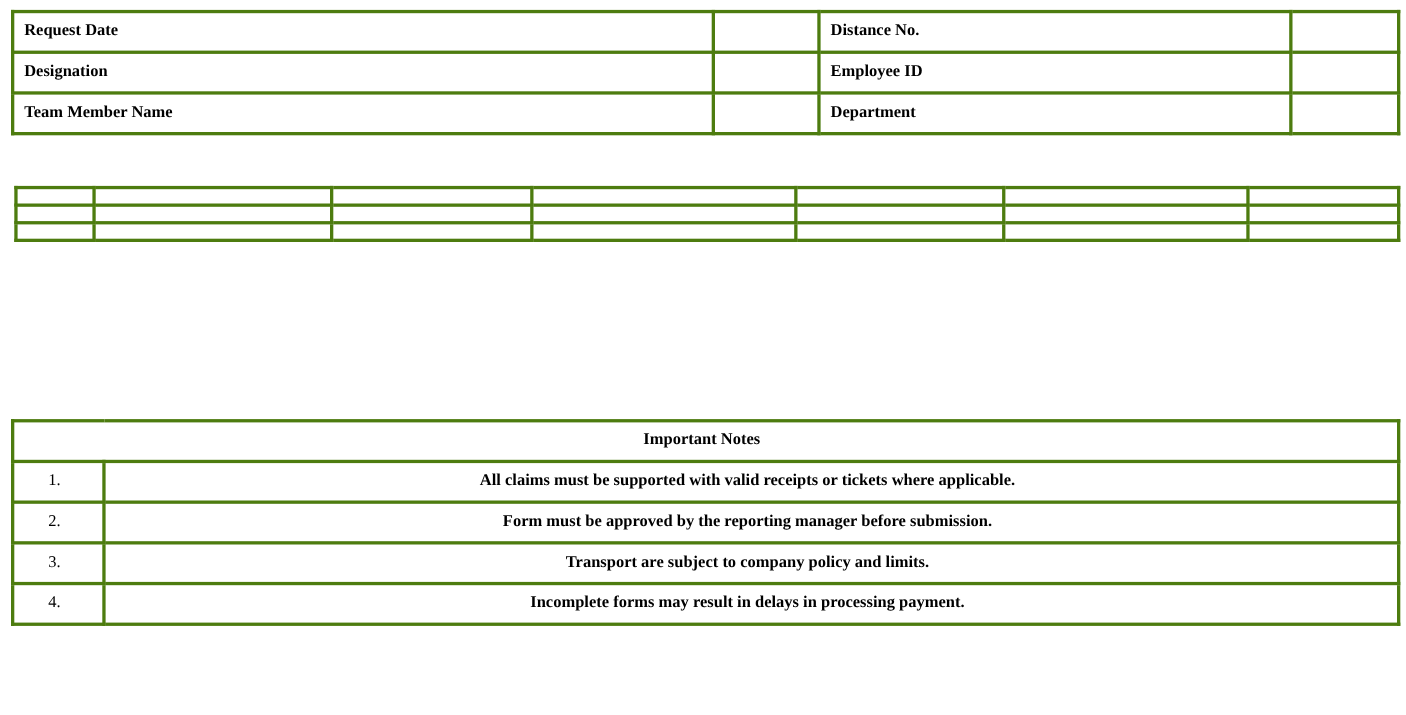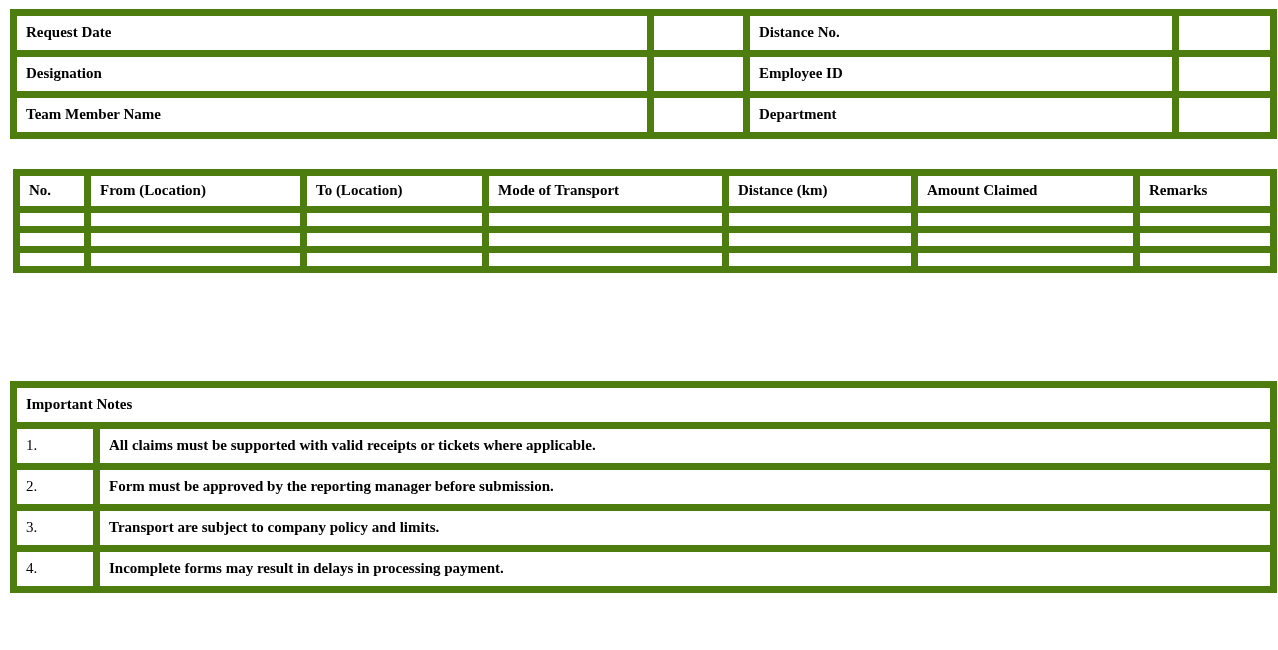"Request Date" table.form-table td { border: 7px solid #4d7c0f -> 3px solid #4d7c0f }
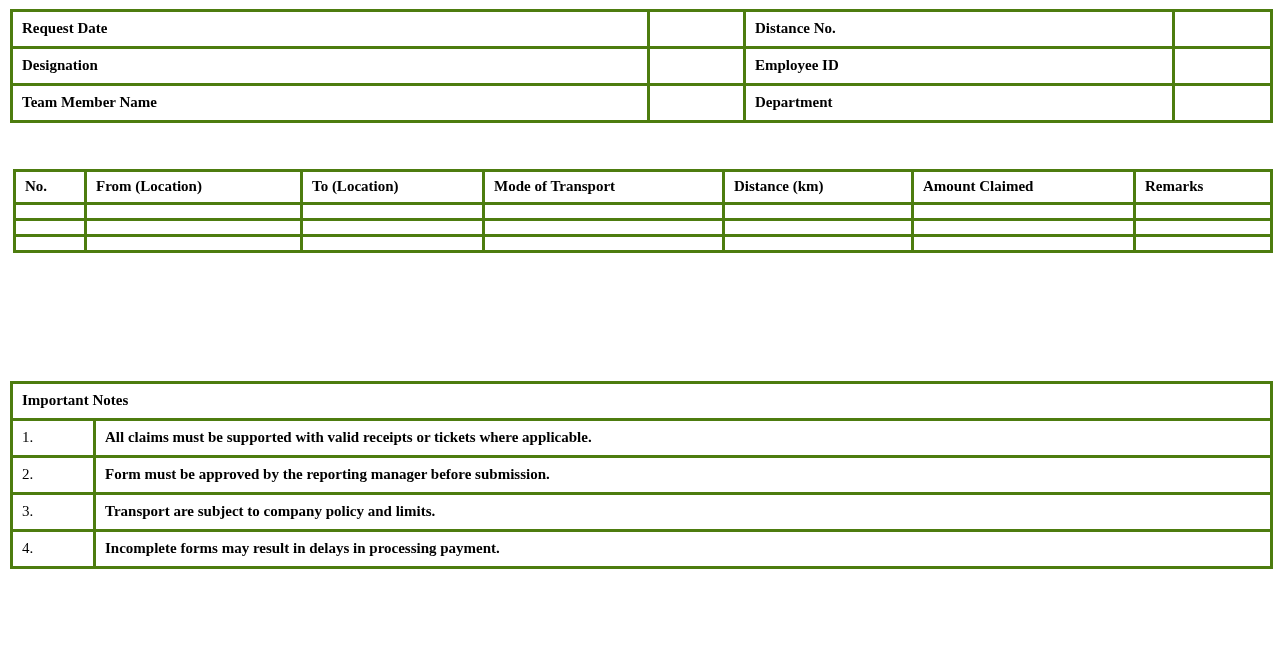"No." tr { html: <tr> <td>No.</td> <td>From (Location)</td> <td>To (Location)</td> <td>Mode of Transport</td> <td>Distance (km)</td> <td>Amount Claimed</td> <td>Remarks</td> </tr> -> none }
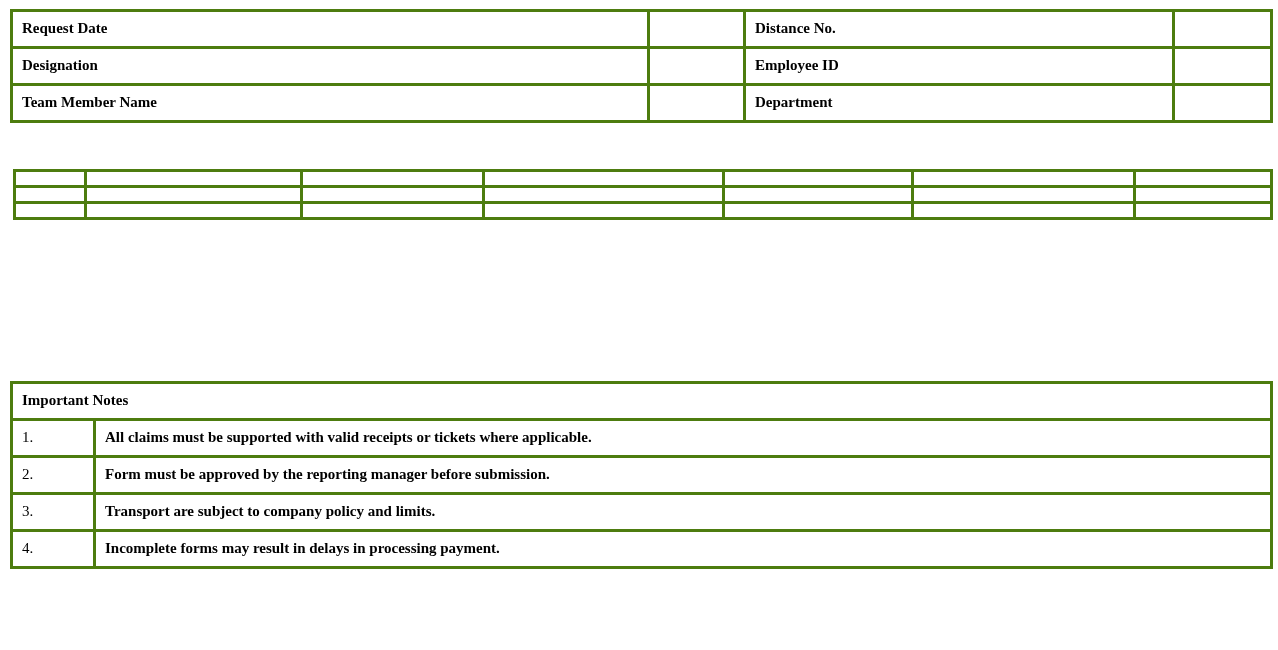"Important Notes" #notes-table { text-align: none -> center }
